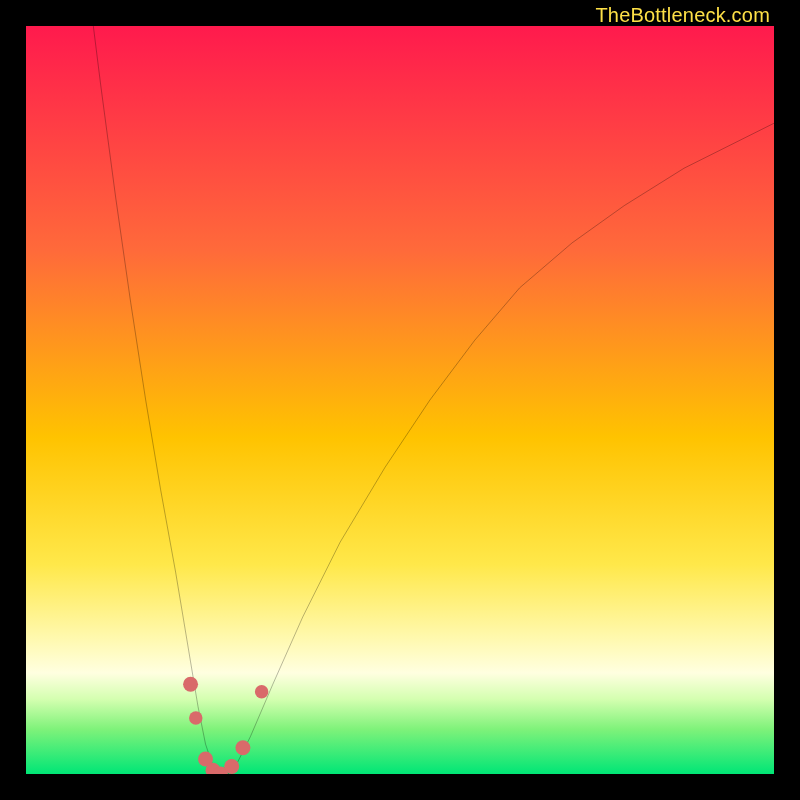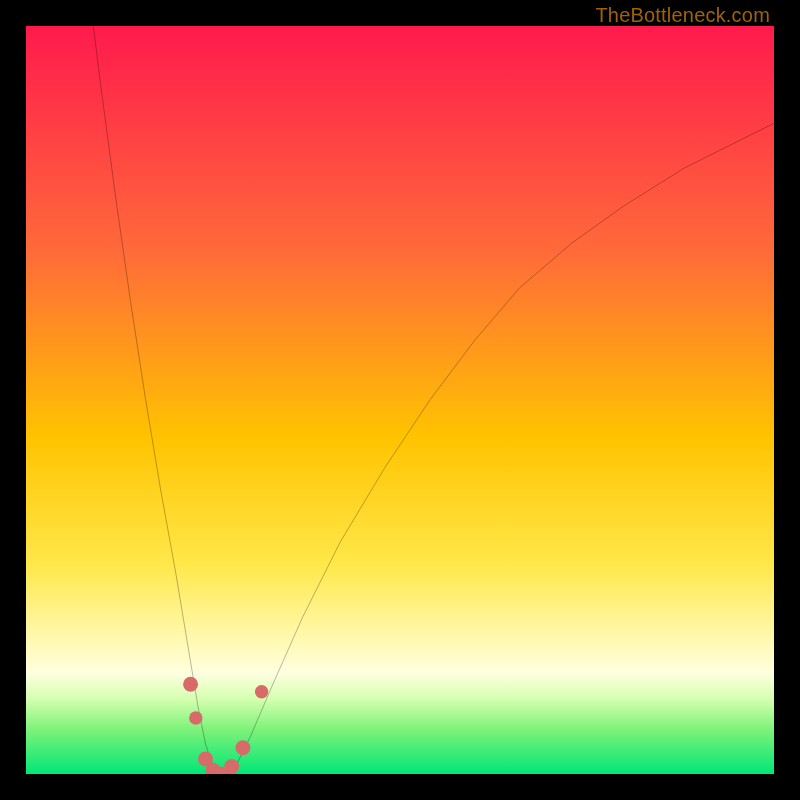"TheBottleneck.com" .watermark { color: #a16207 -> #fde047 }
